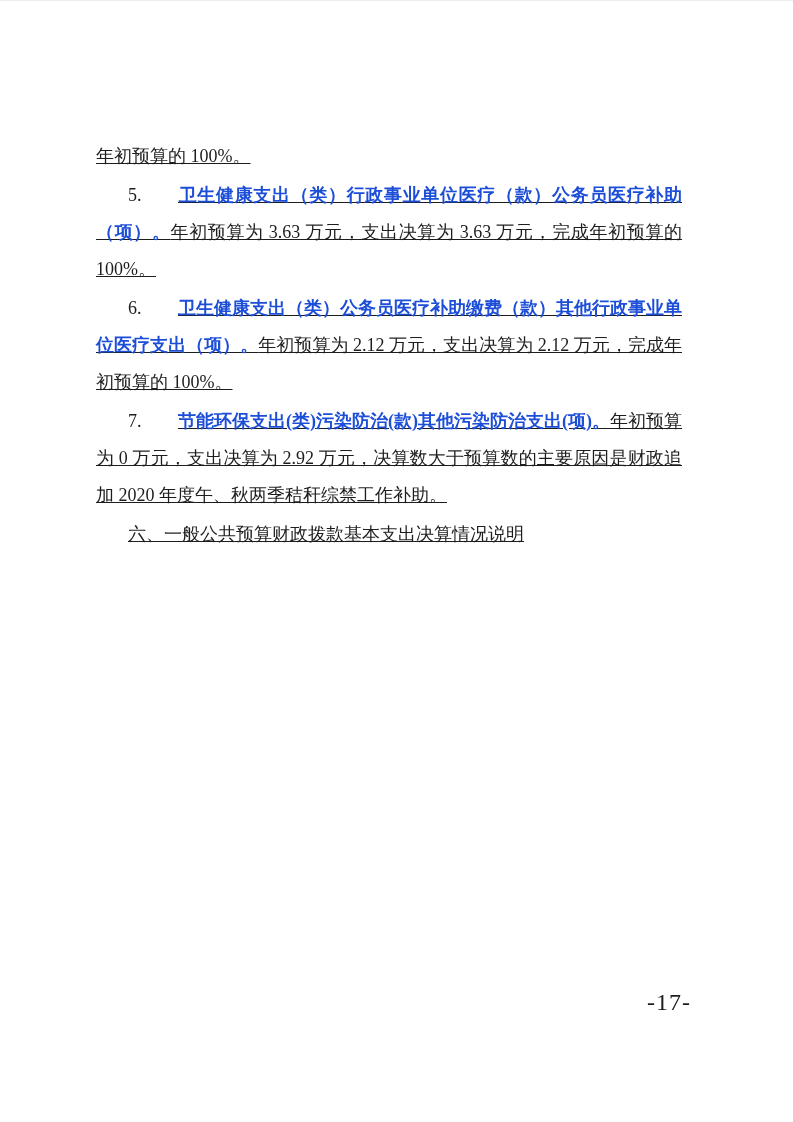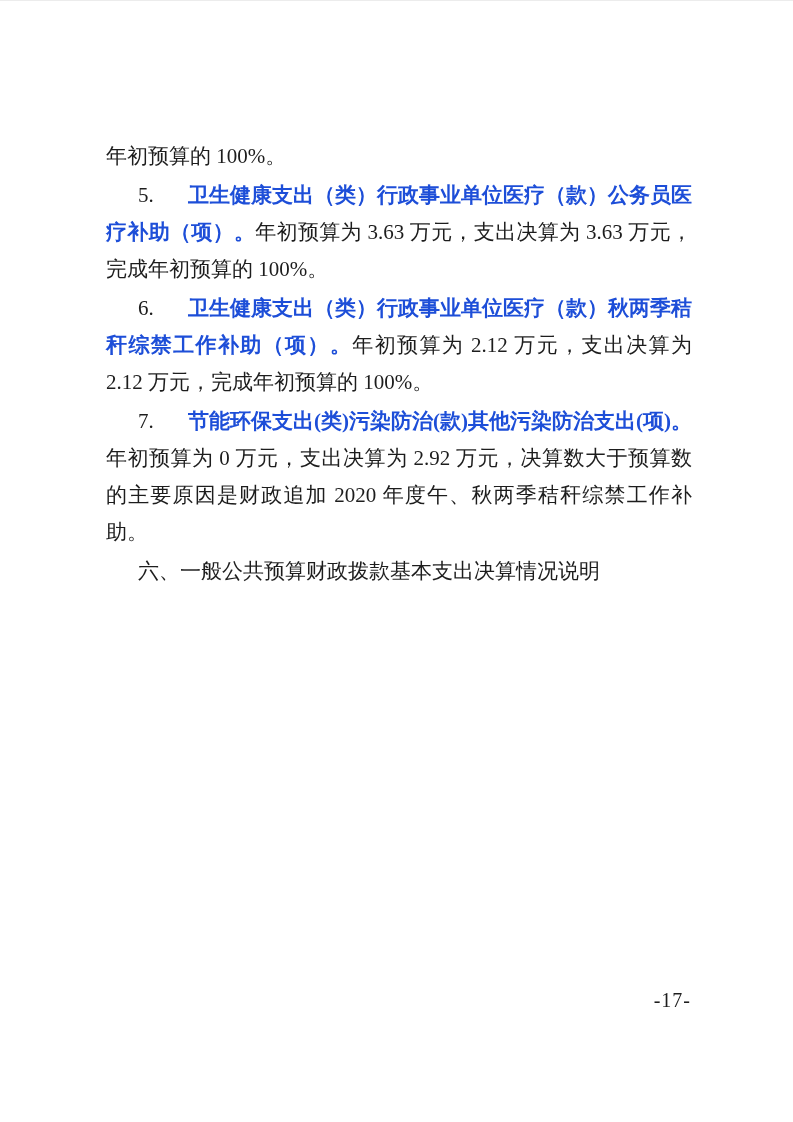"年初预算的 100%。" .content { font-size: 21px -> 18px; left: 106px -> 96px; text-decoration: none -> underline }
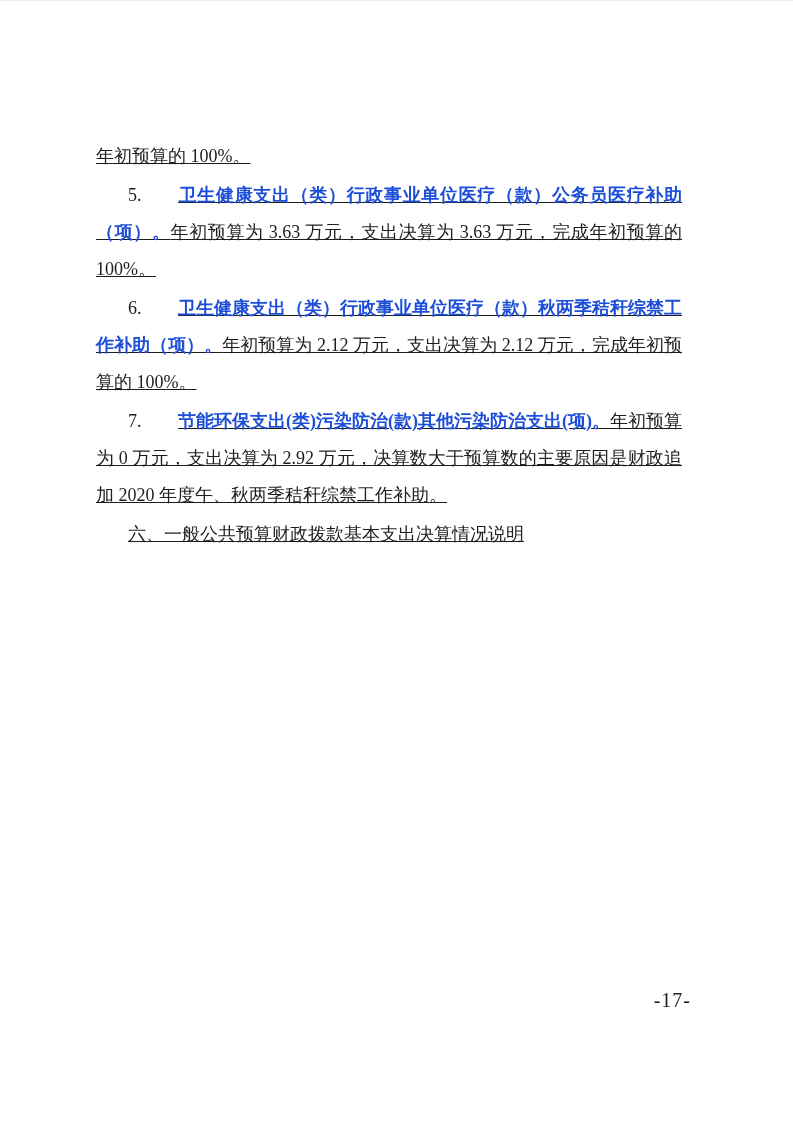"卫生健康支出（类）行政事业单位医疗（款）秋两季秸秆综禁工作补助（项）。" span.b { text: 行政事业单位医疗（款）秋两季秸秆综禁工作补助 -> 公务员医疗补助缴费（款）其他行政事业单位医疗支出 }
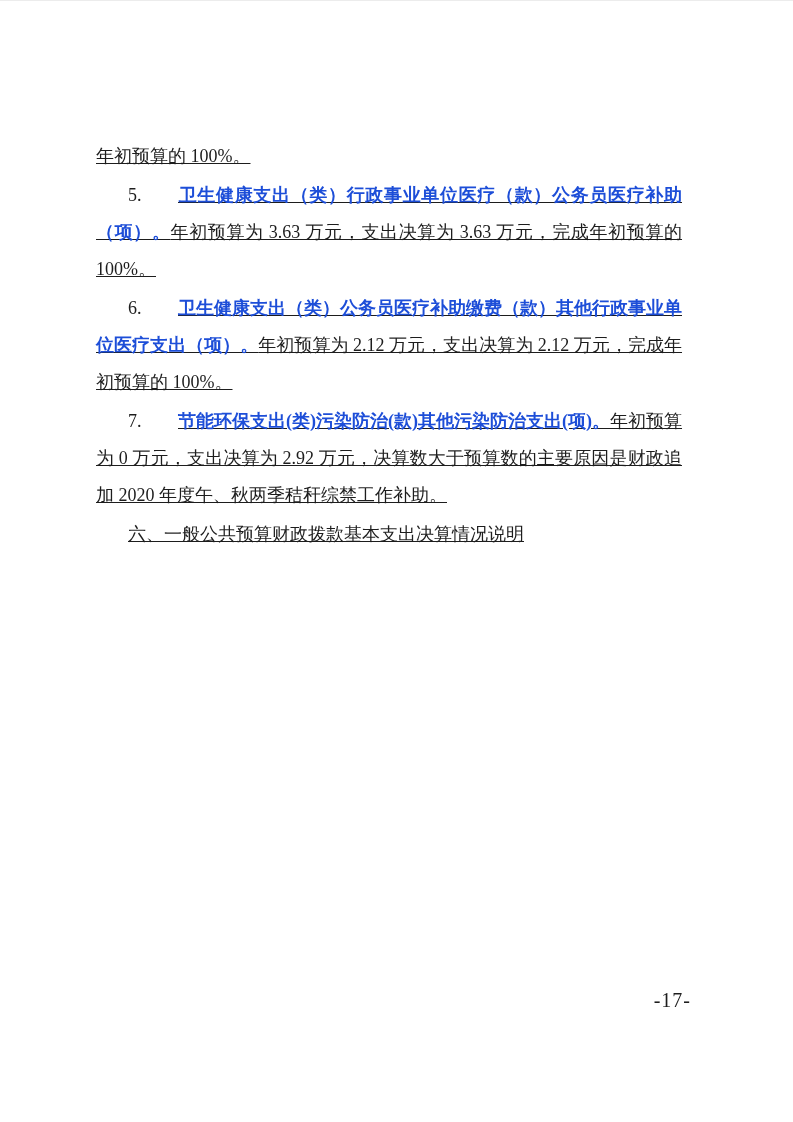"-17-" .pagenum { font-size: 20px -> 24px }
